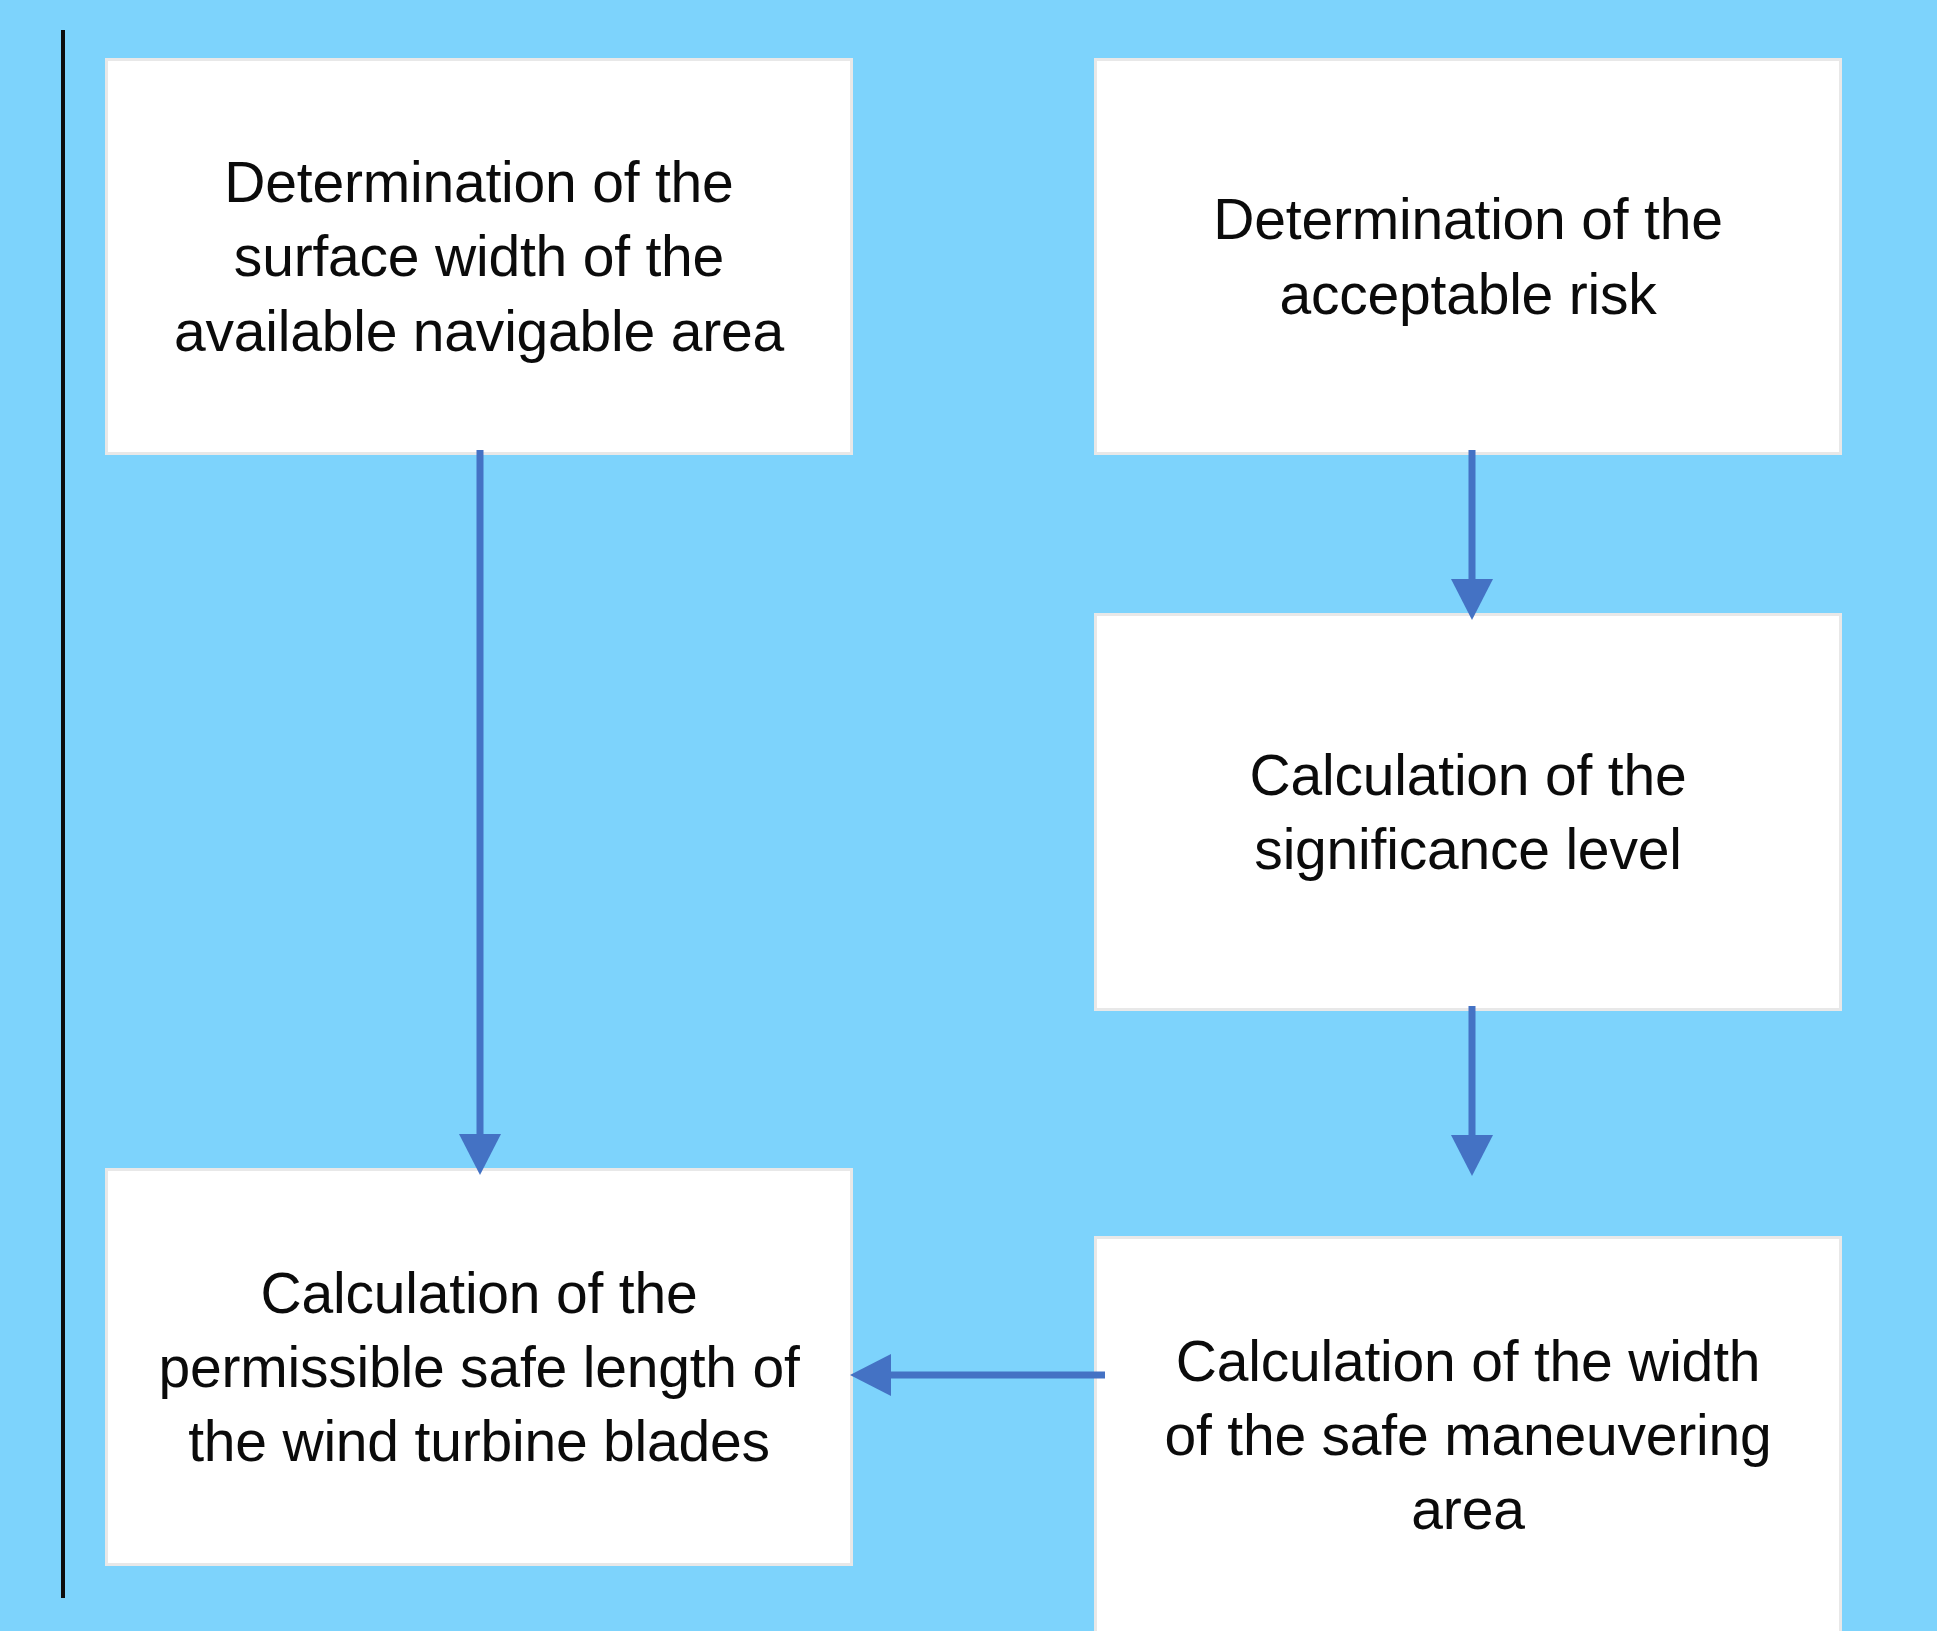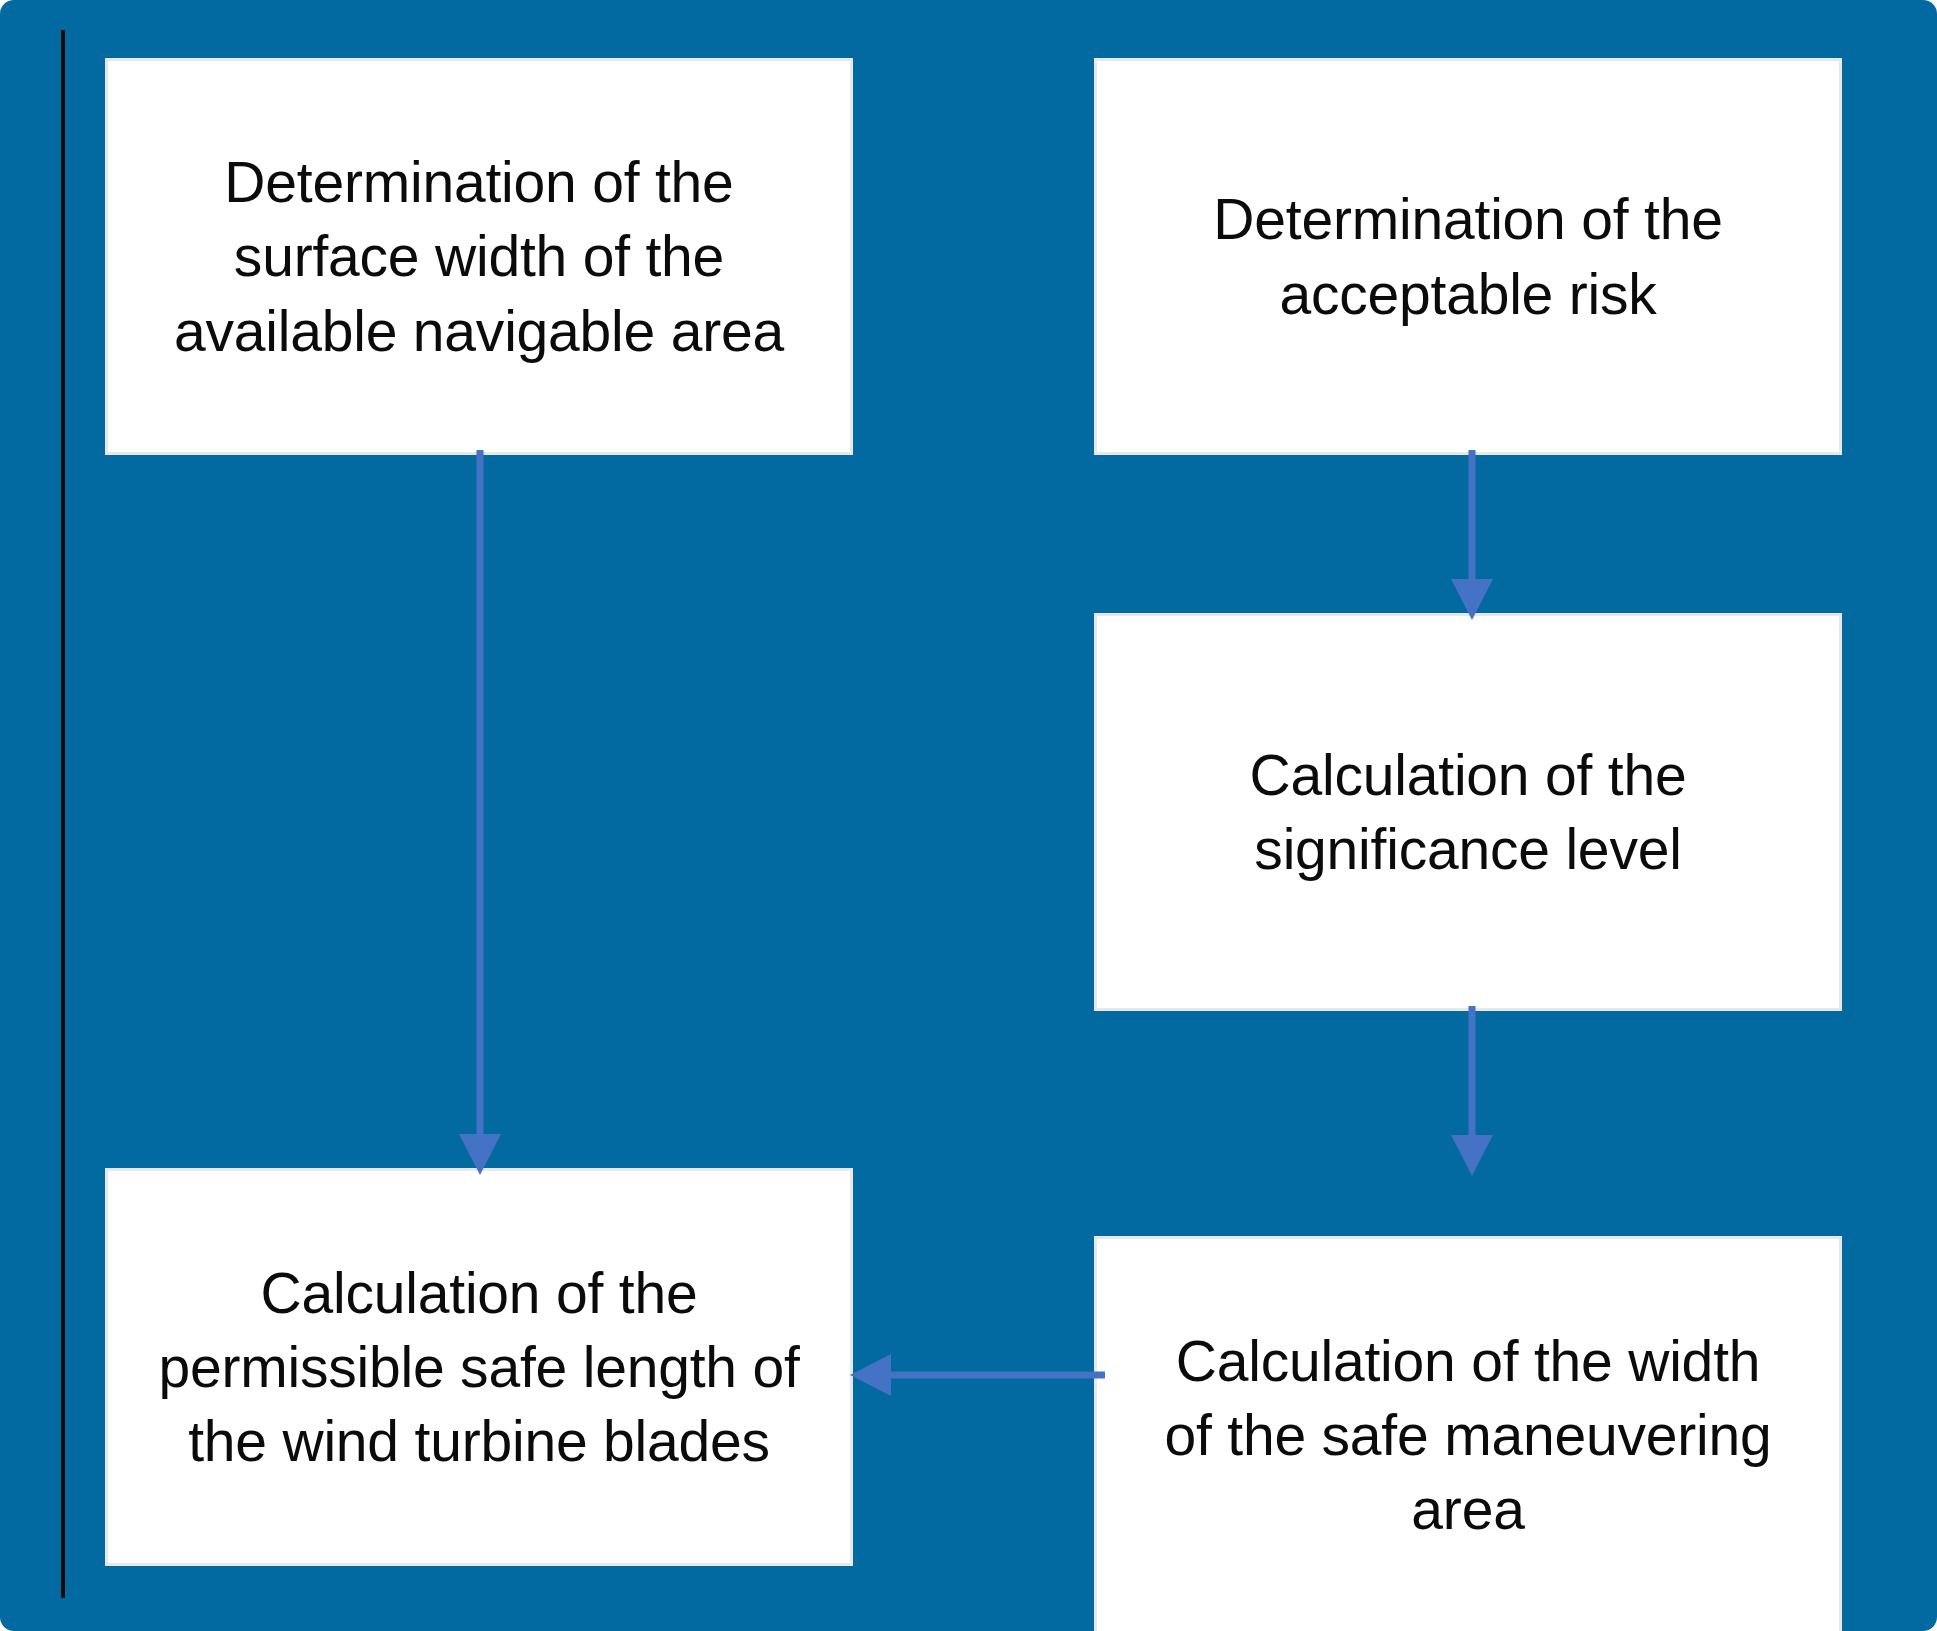"Determination of the" #canvas { background: #0369a1 -> #7dd3fc; border-radius: 14px -> none }
